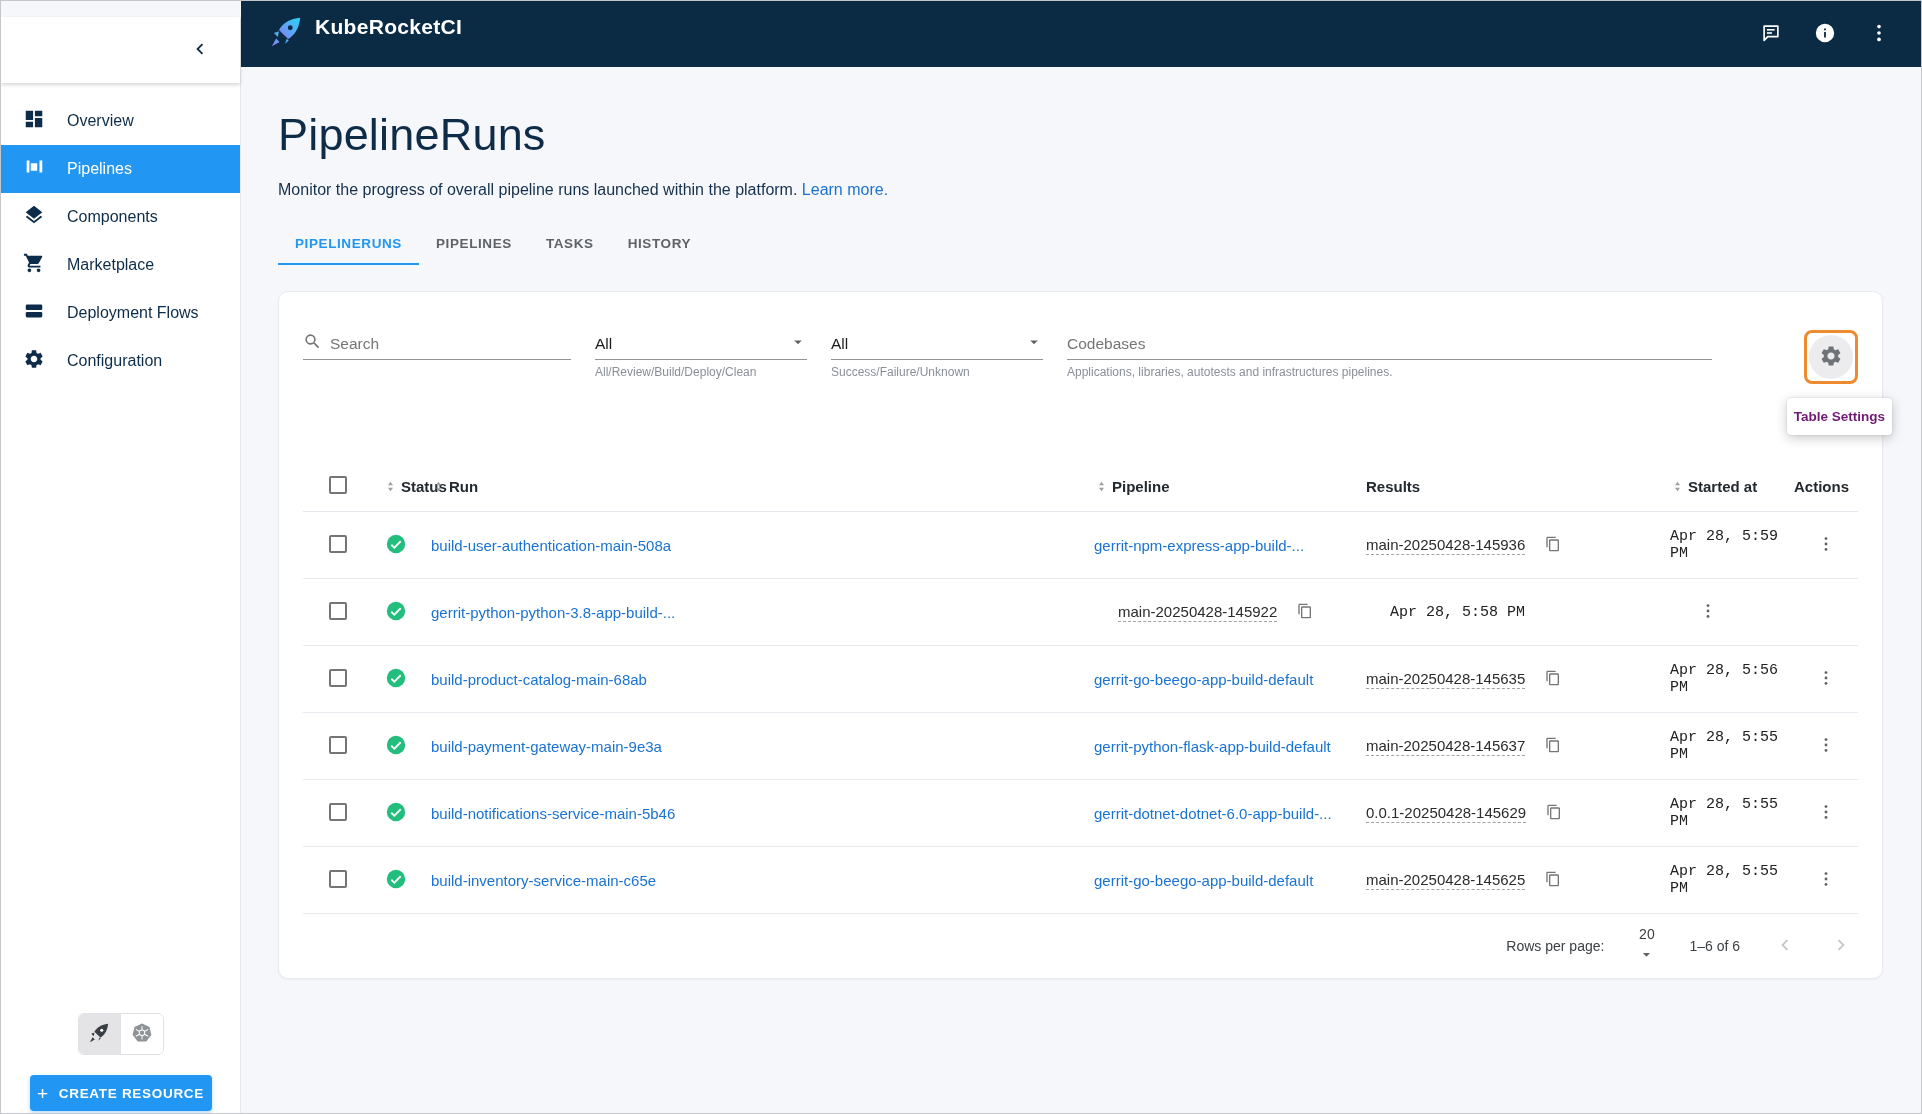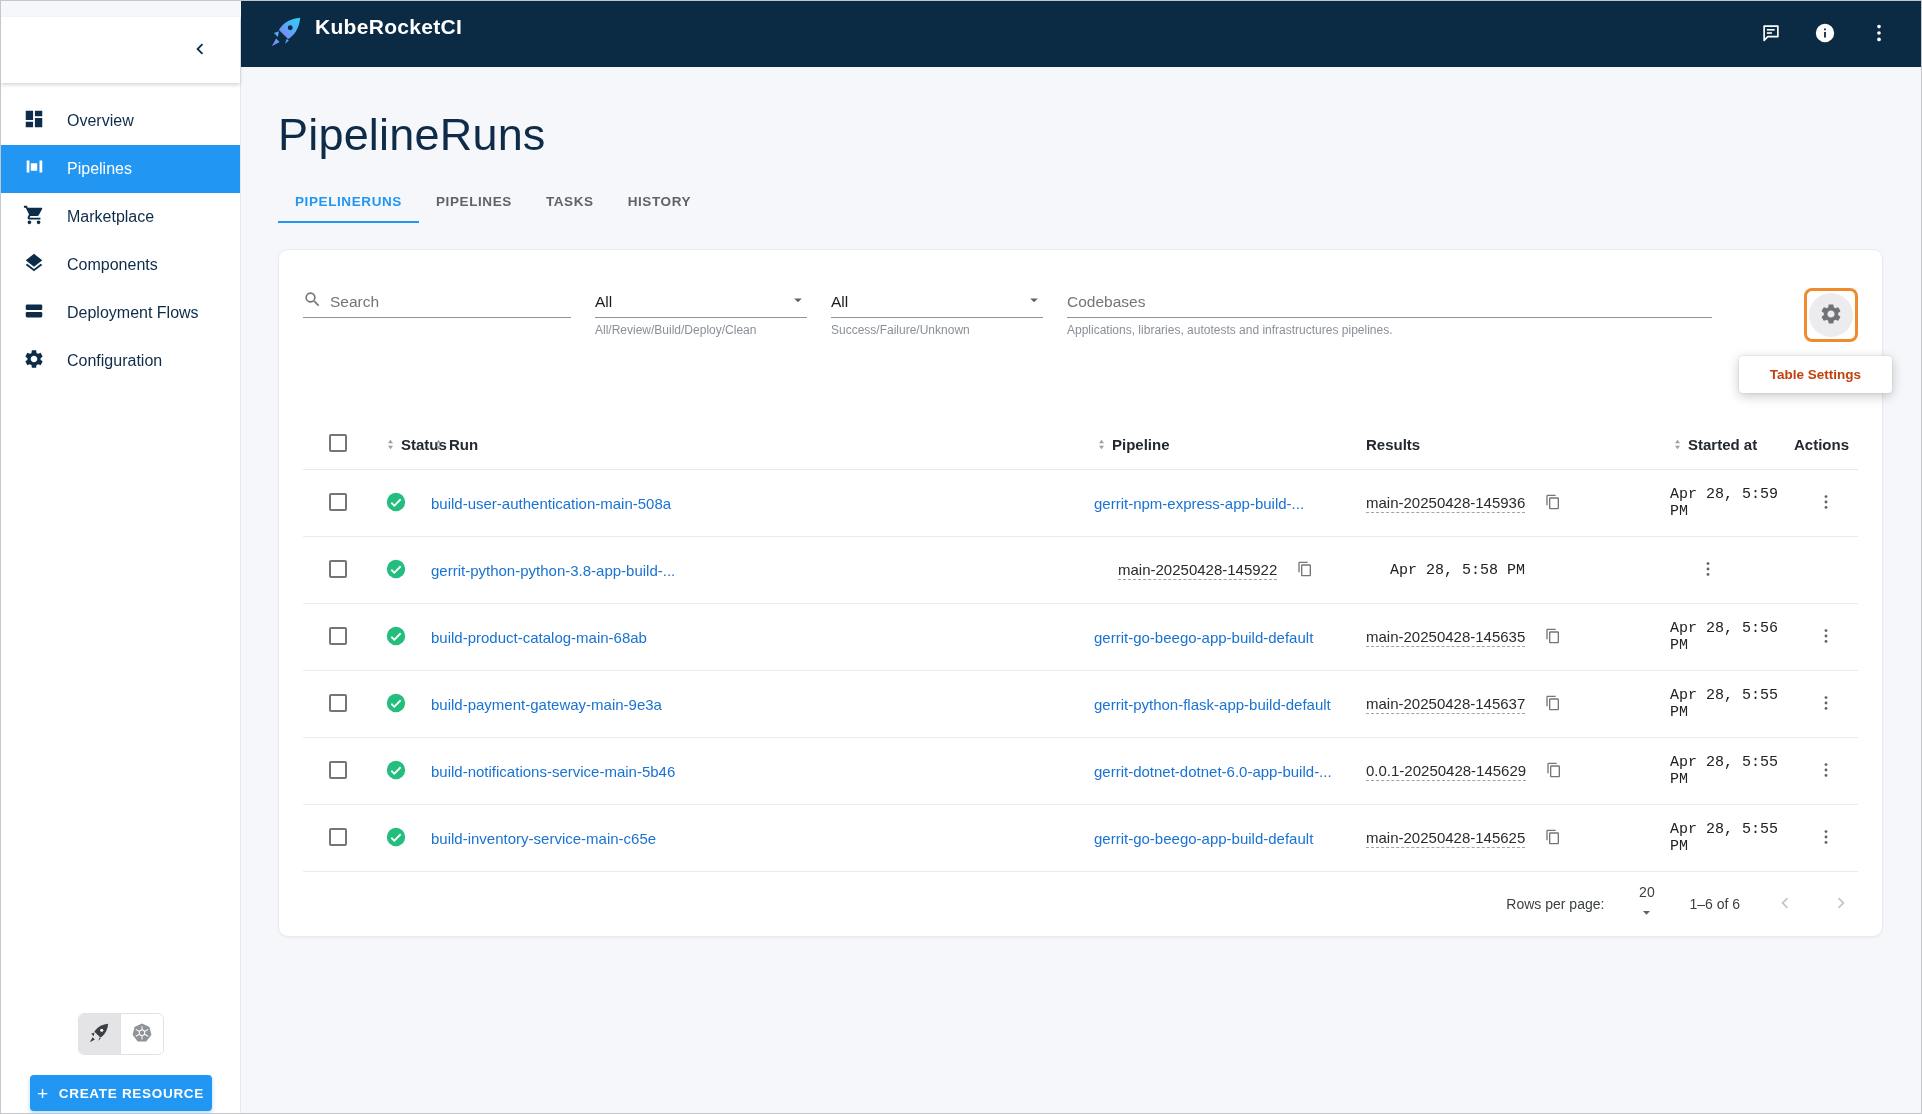"Monitor the progress of overall" p.page-desc { html: none -> <p> <span>Monitor the progress of overall pipeline runs launched within the platform.</span> <a>Learn more.</a> </p> }
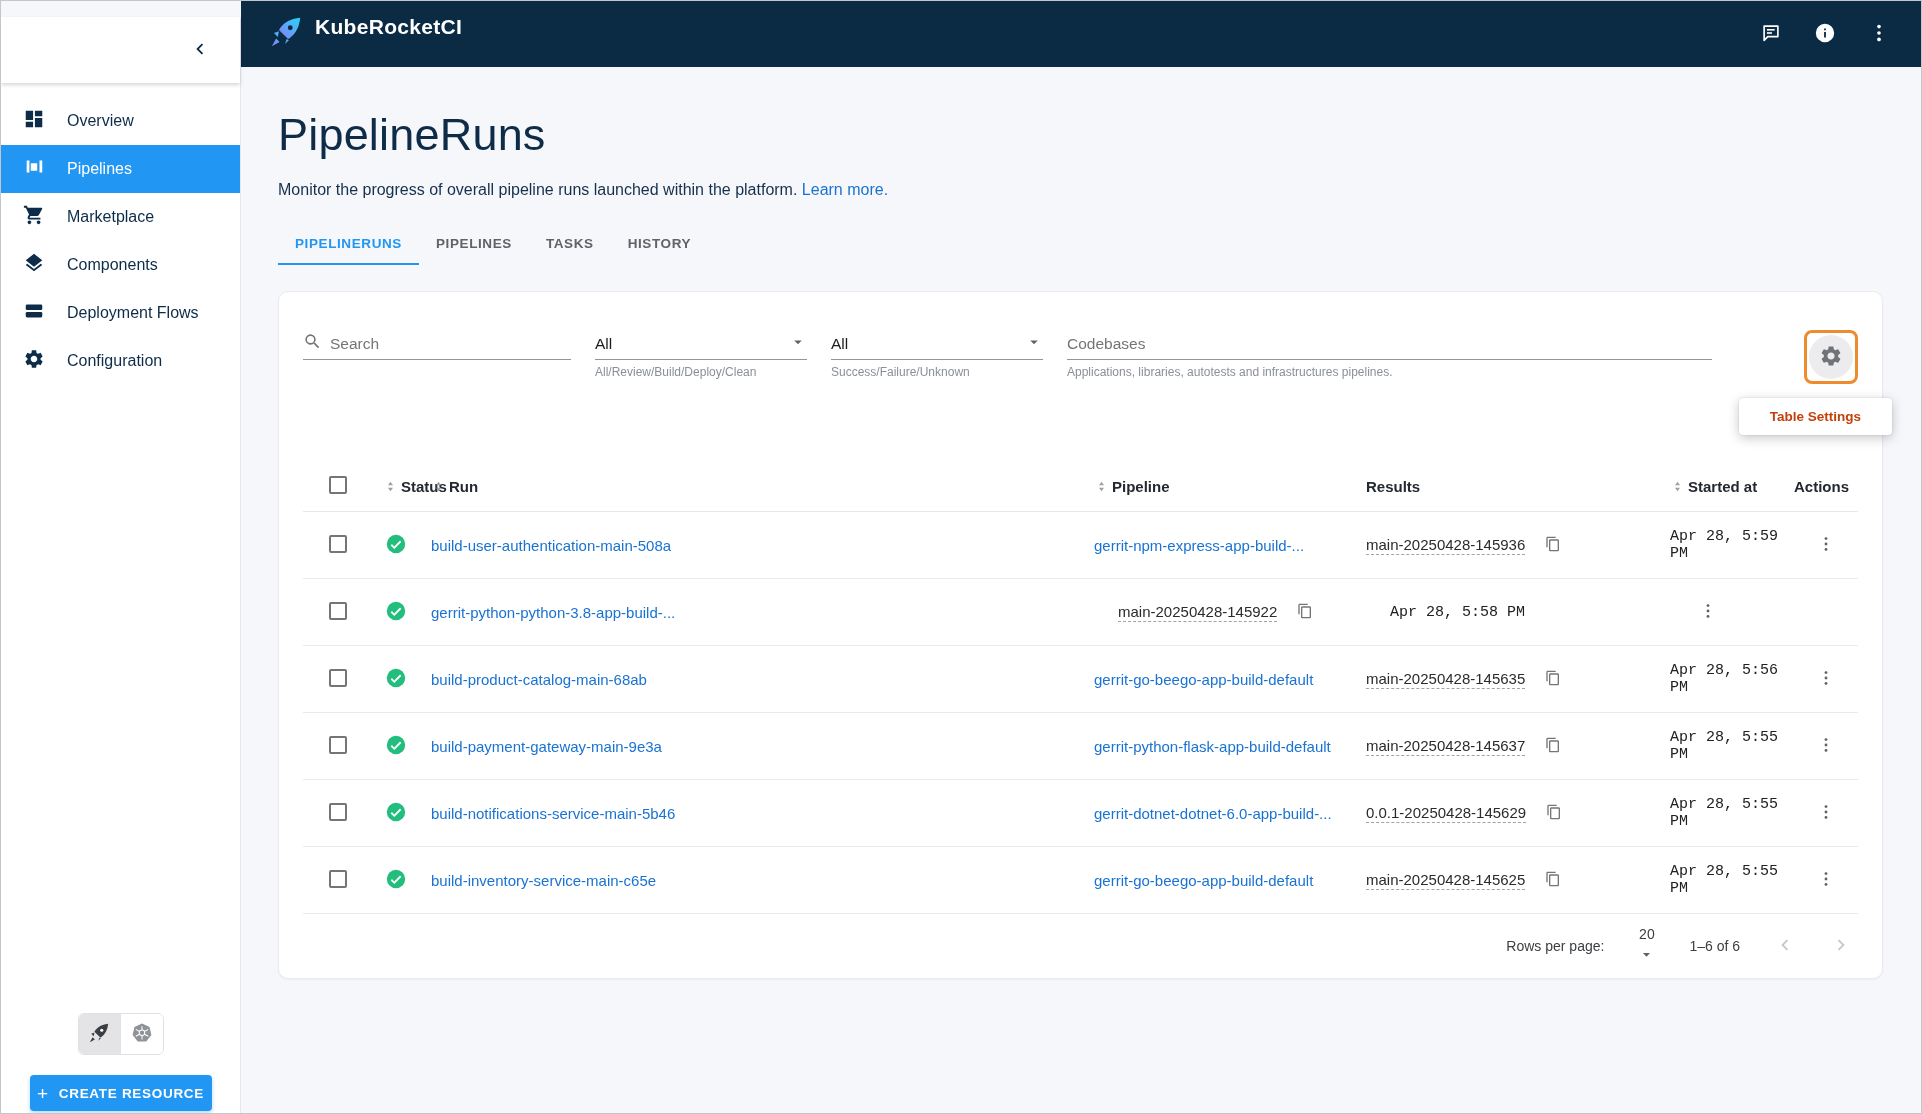"Marketplace" div.nav-item { order: before "Components" -> after "Components" }
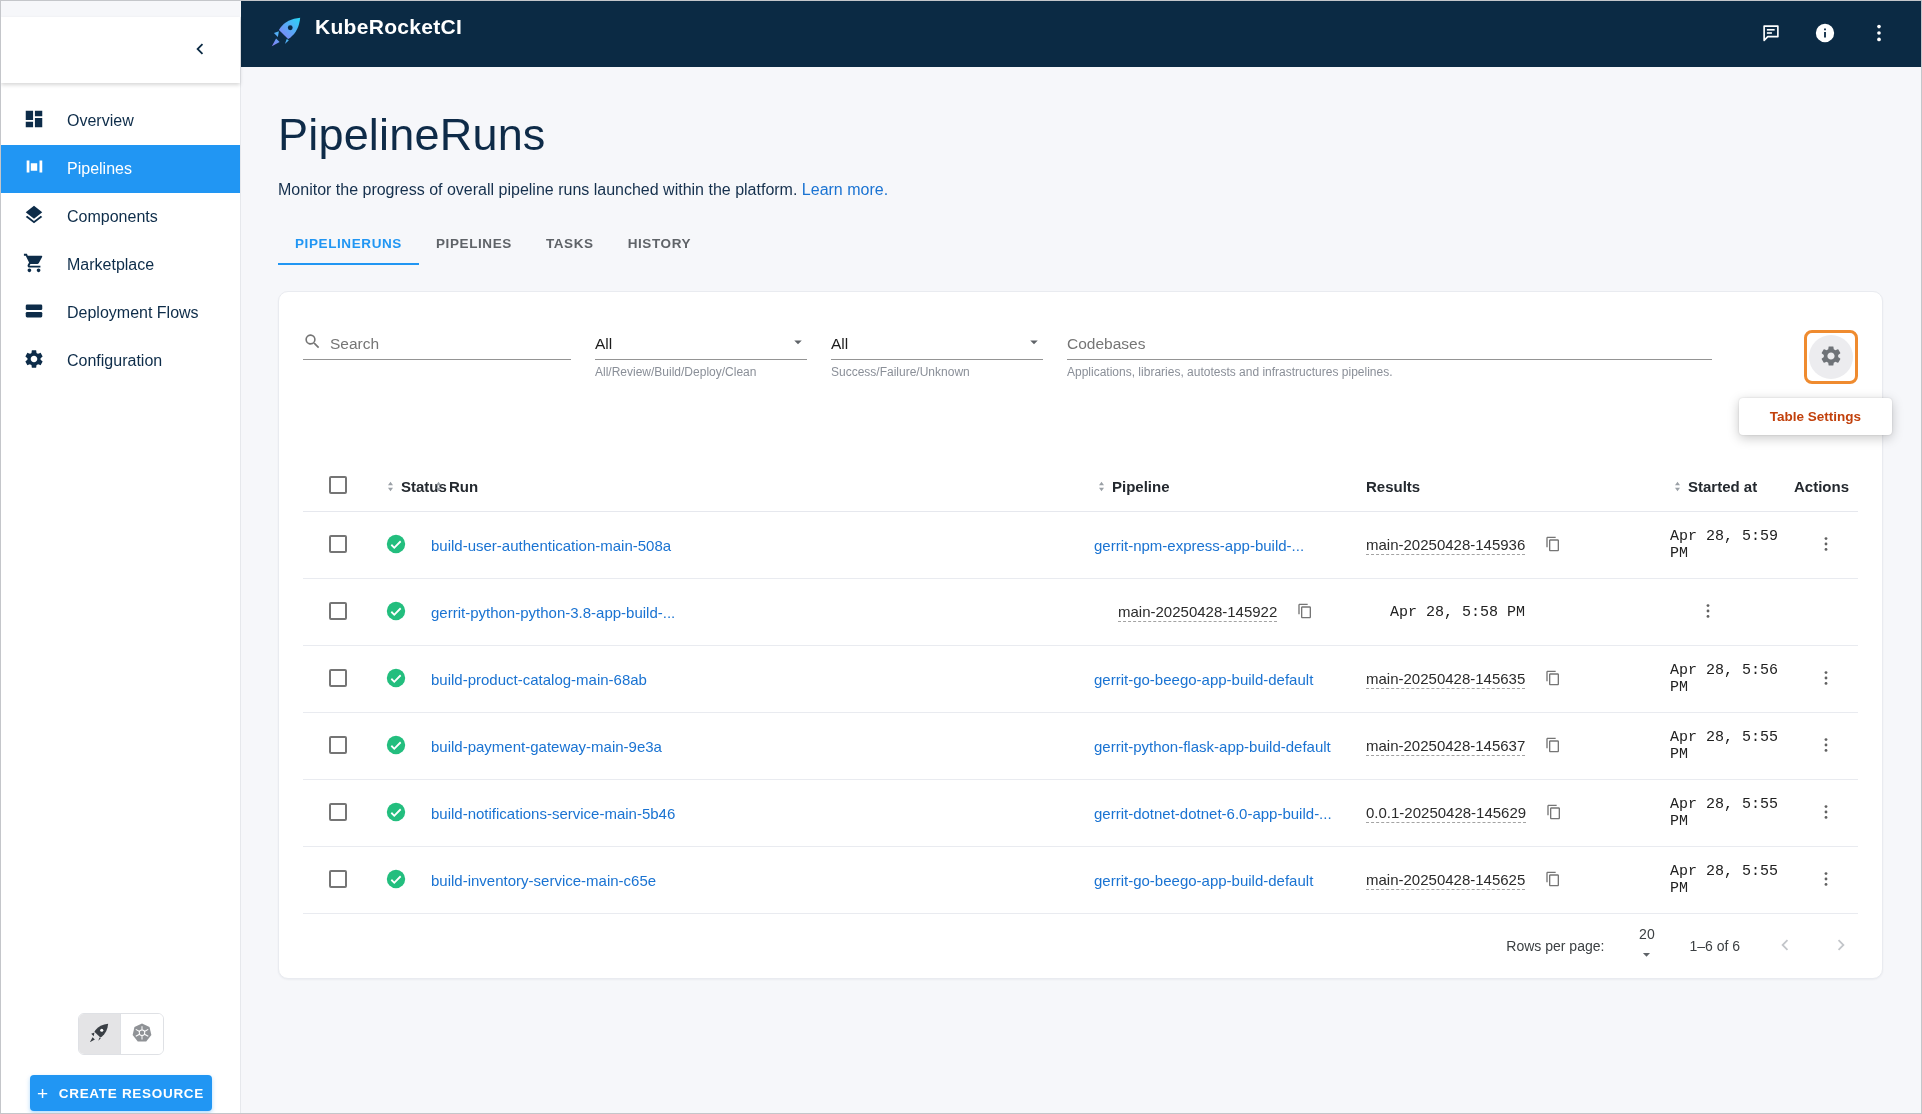"Table Settings" .tooltip { color: #c2410c -> #701a75; padding: 11px 31px -> 11px 7px }
